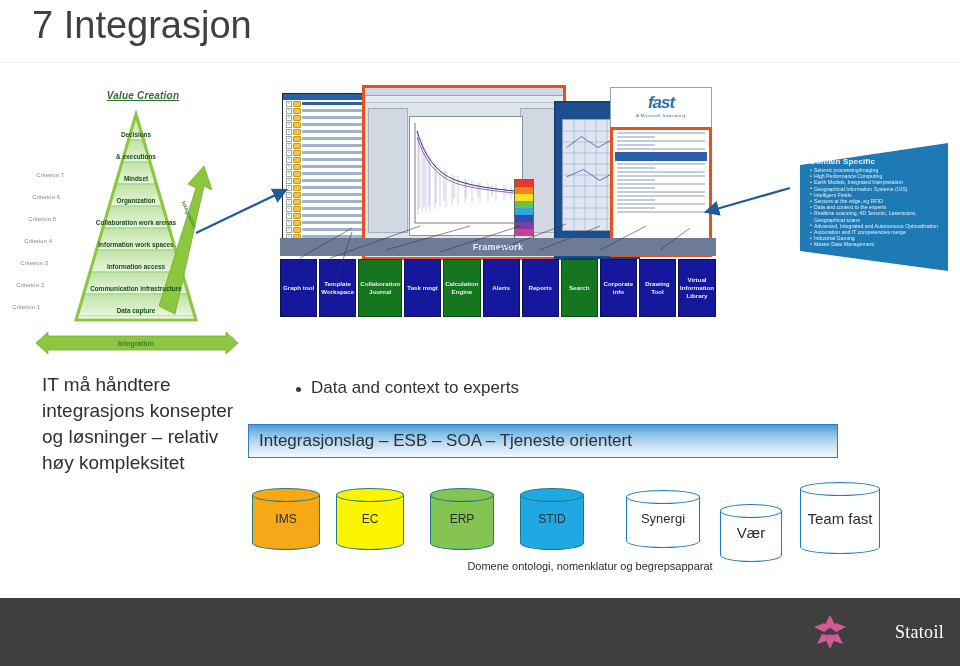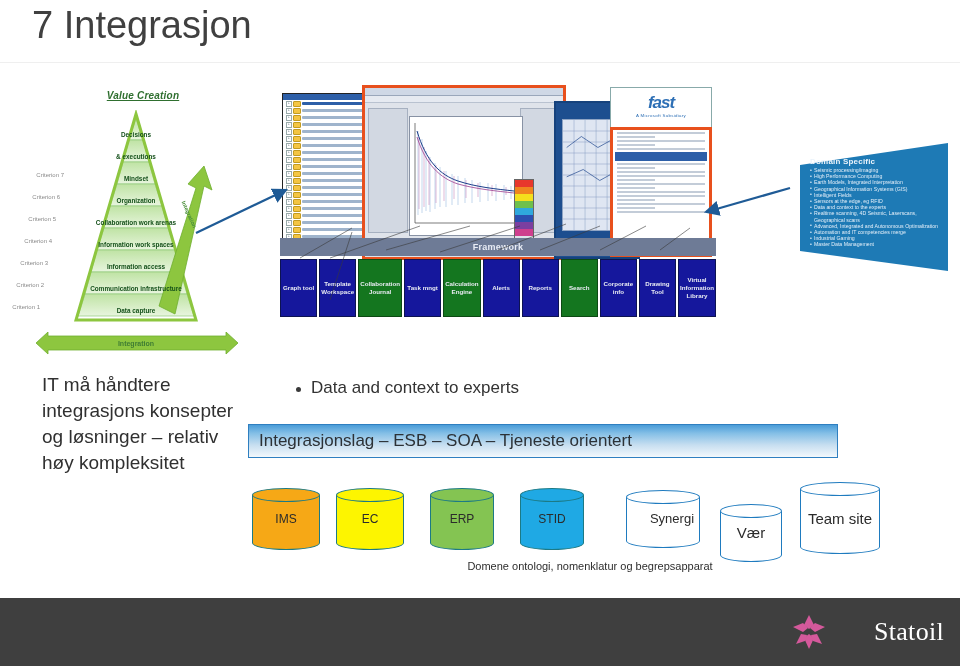"Synergi" div.lbl { margin-left: 9px -> none }
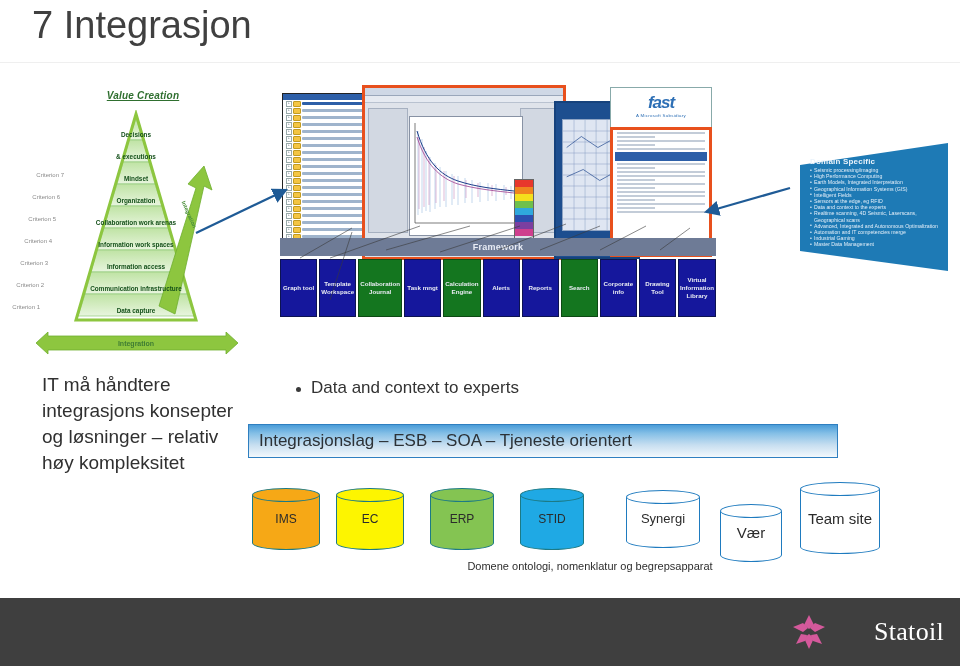"Team site" div.lbl { text: site -> fast }
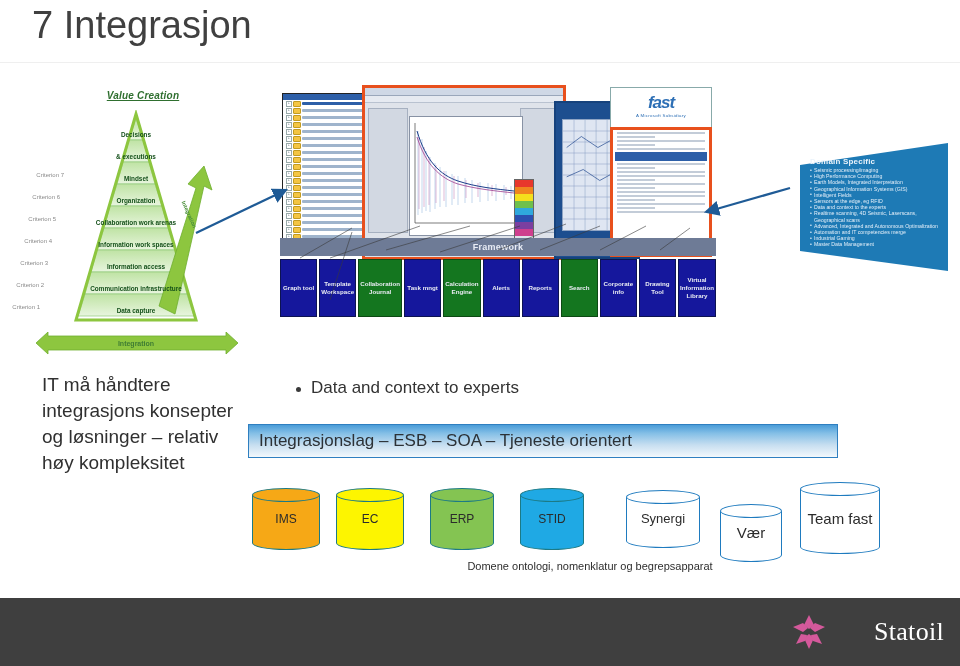"Statoil" #statoil-word { font-size: 26px -> 18px }
